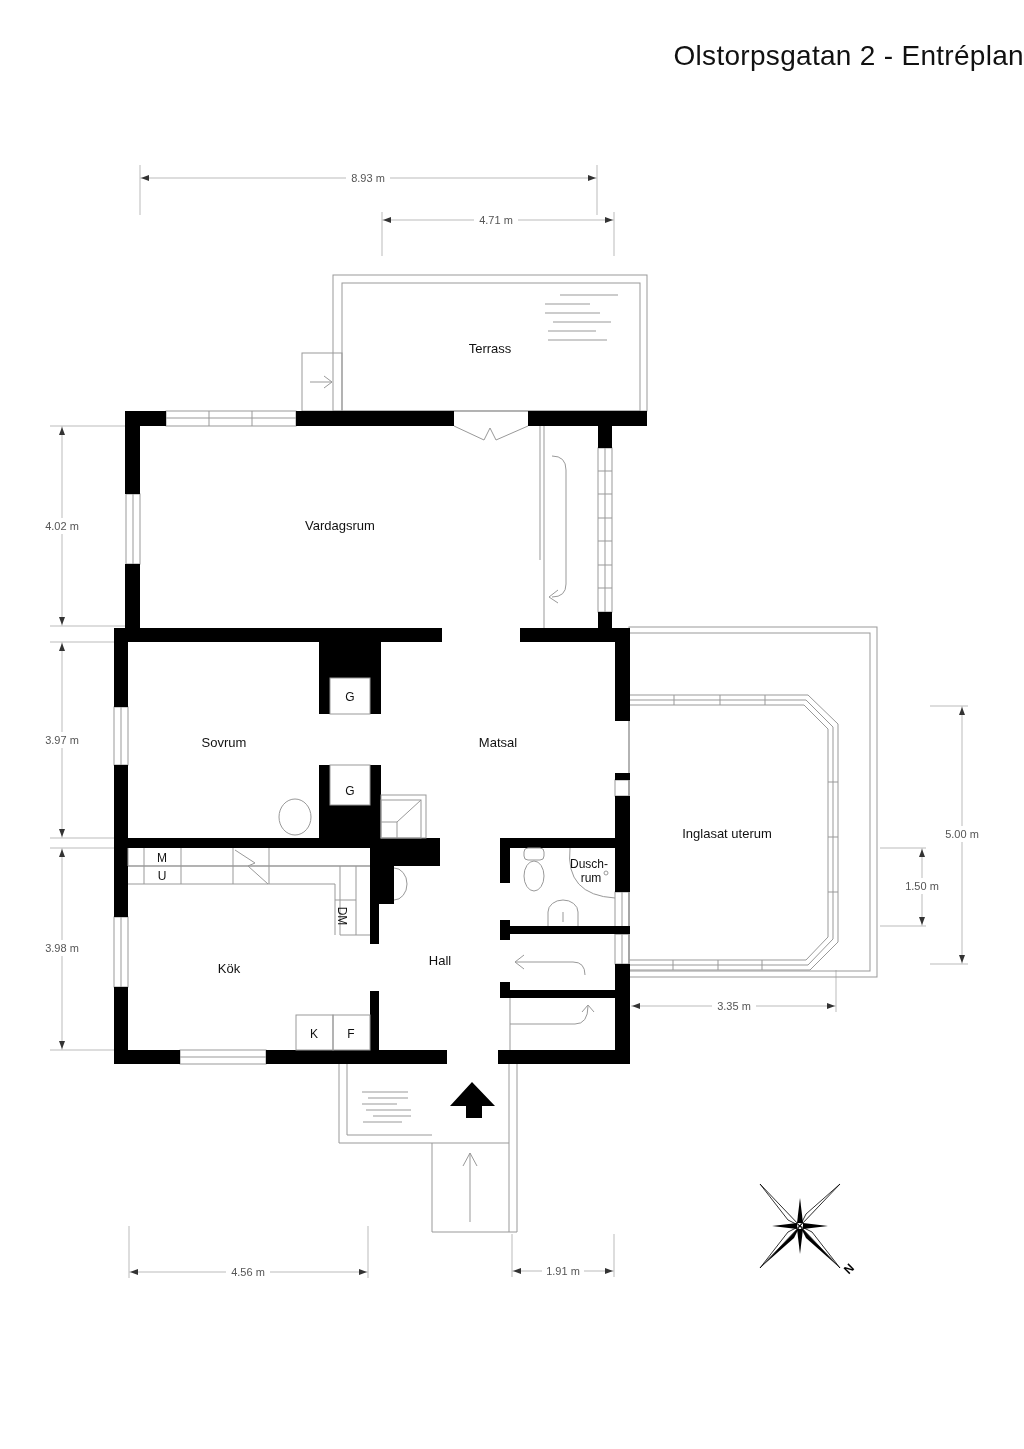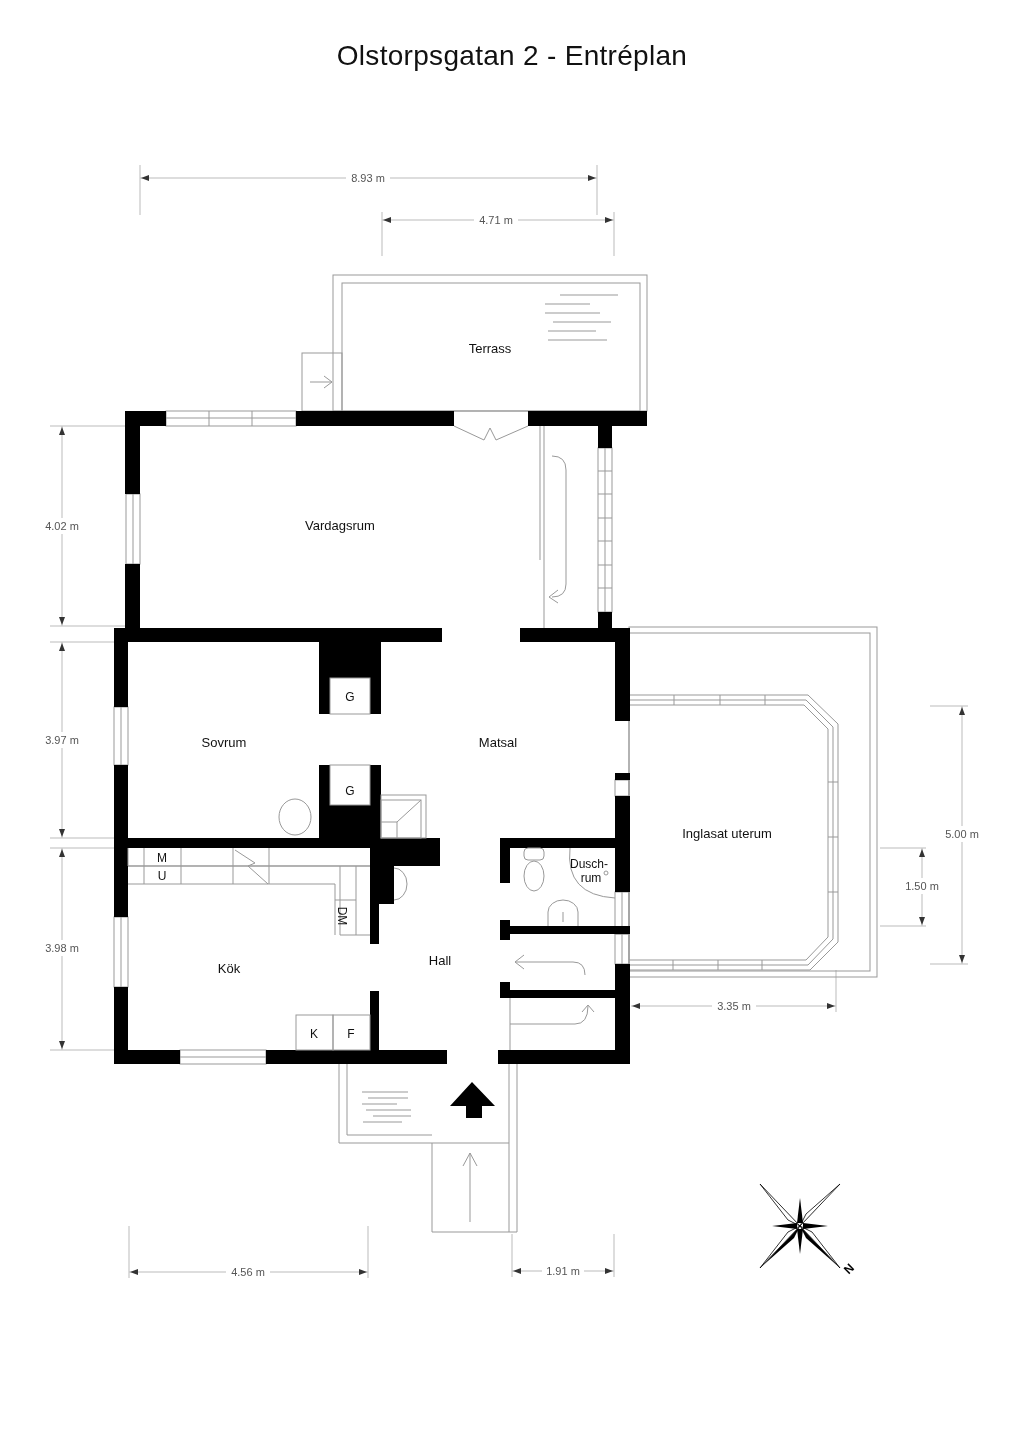"Olstorpsgatan 2 - Entréplan" .title { text-align: center -> right }
